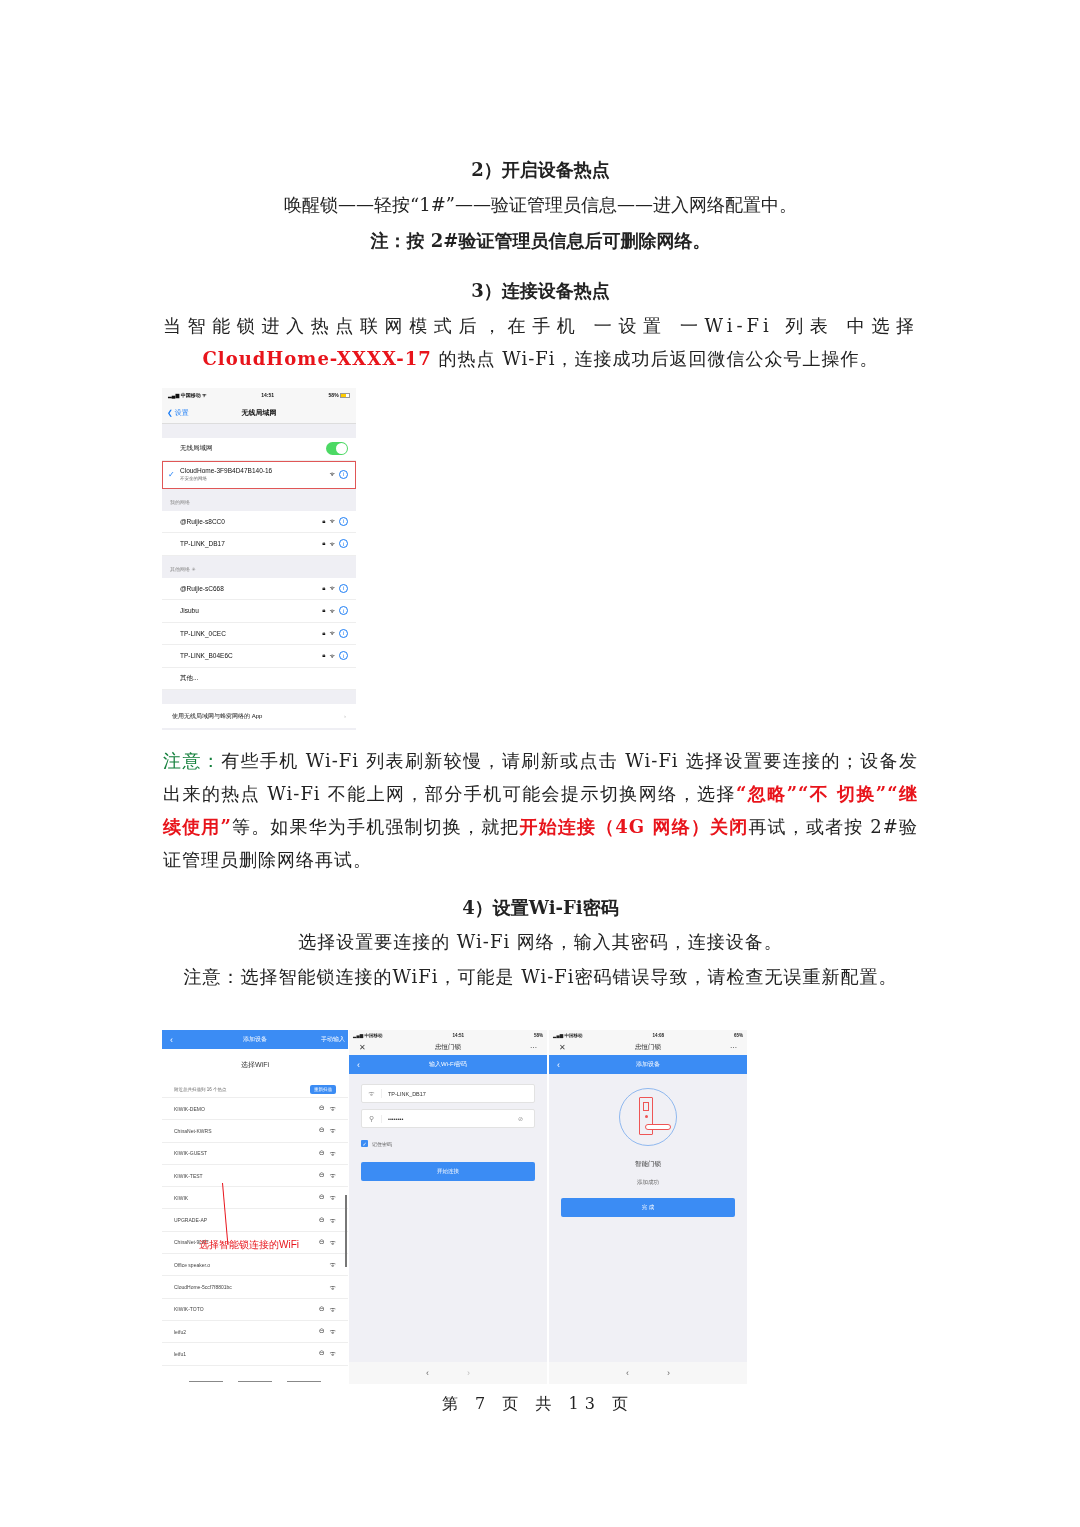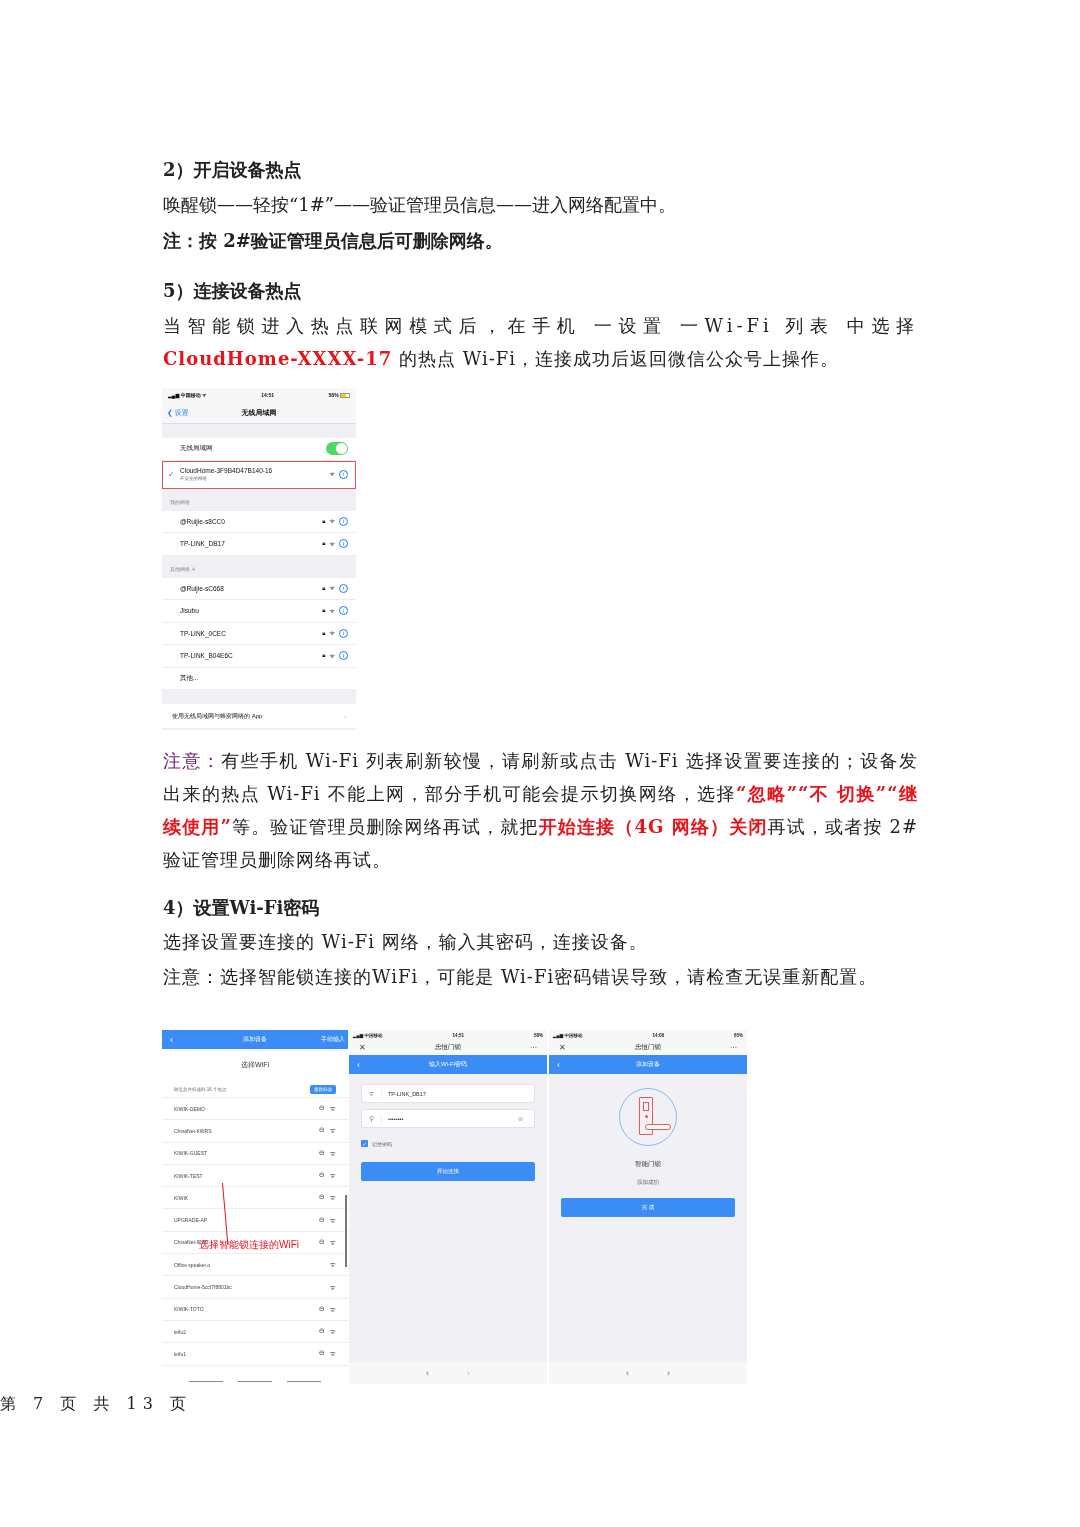"2）开启设备热点" .para { text-align: none -> center }
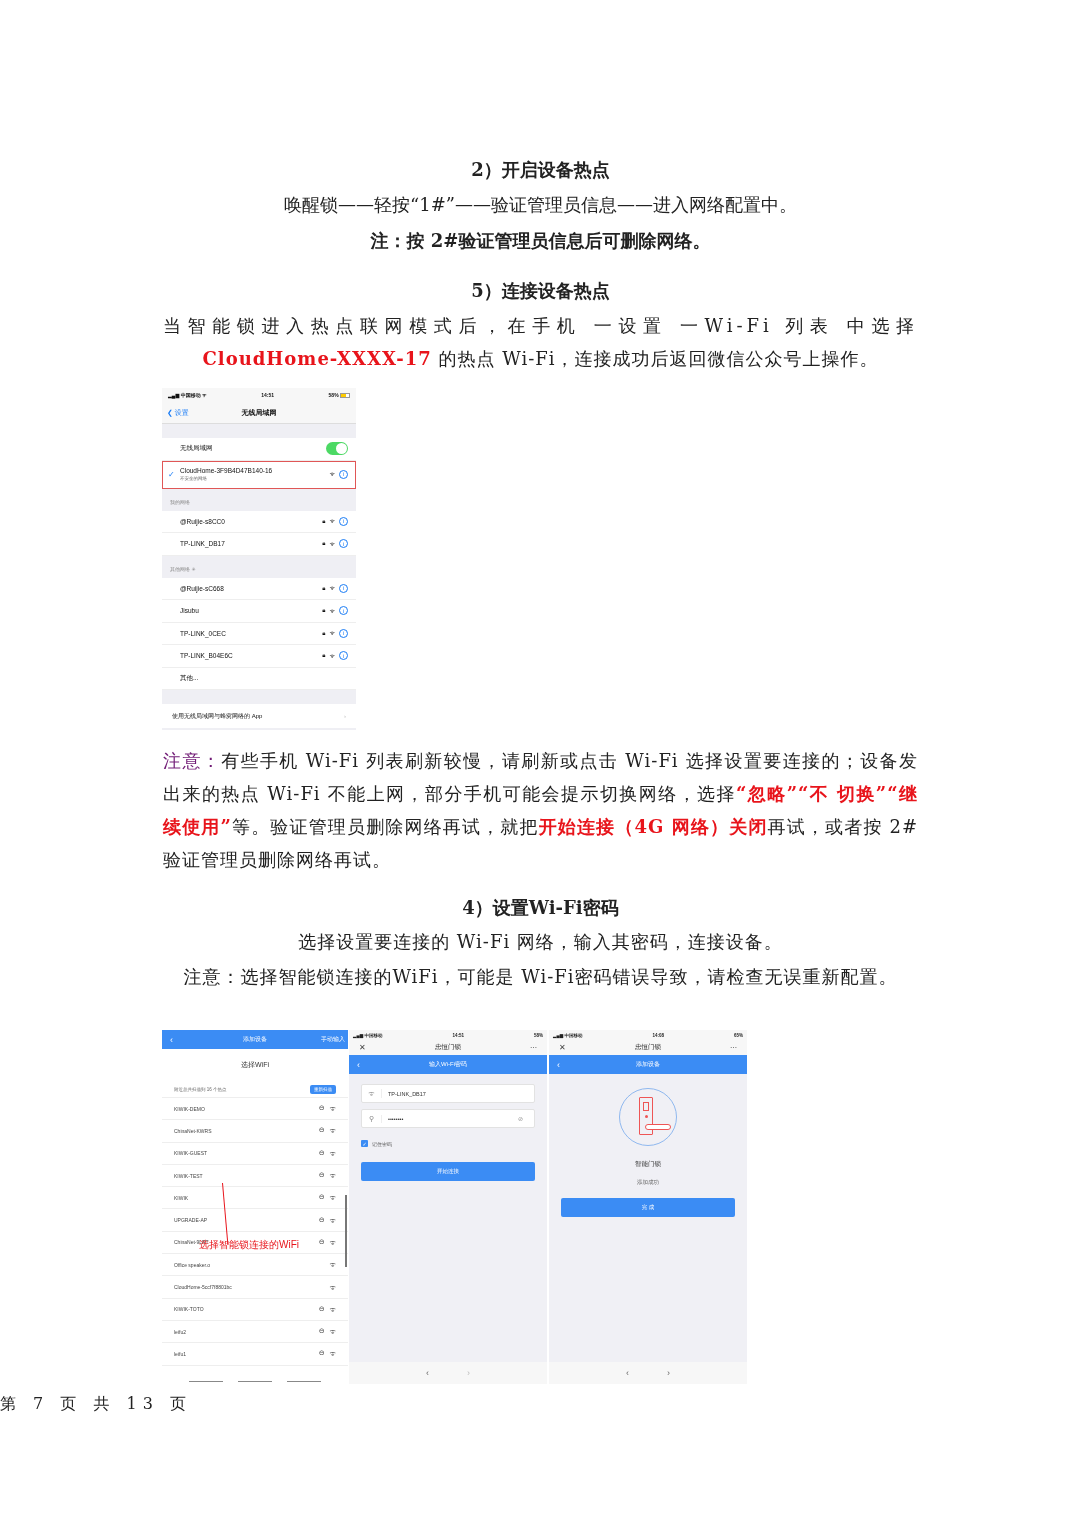"5）连接设备热点" div.para { text: 5 -> 3 }
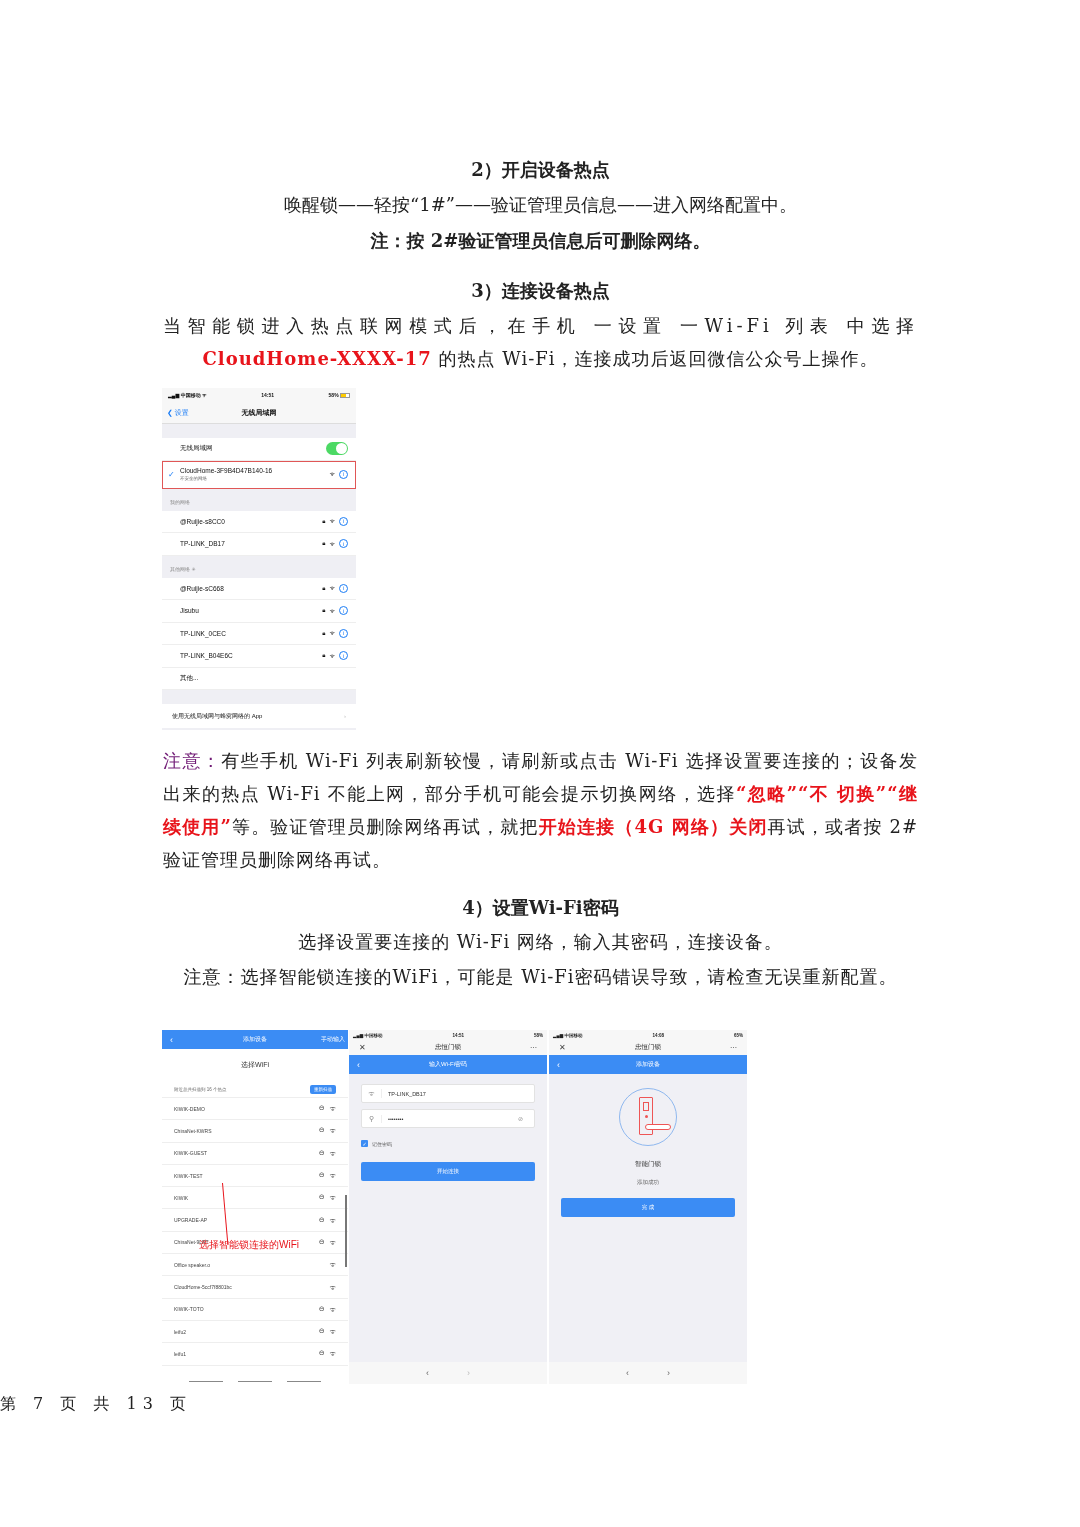"注意：" .red { color: #701a75 -> #15803d }
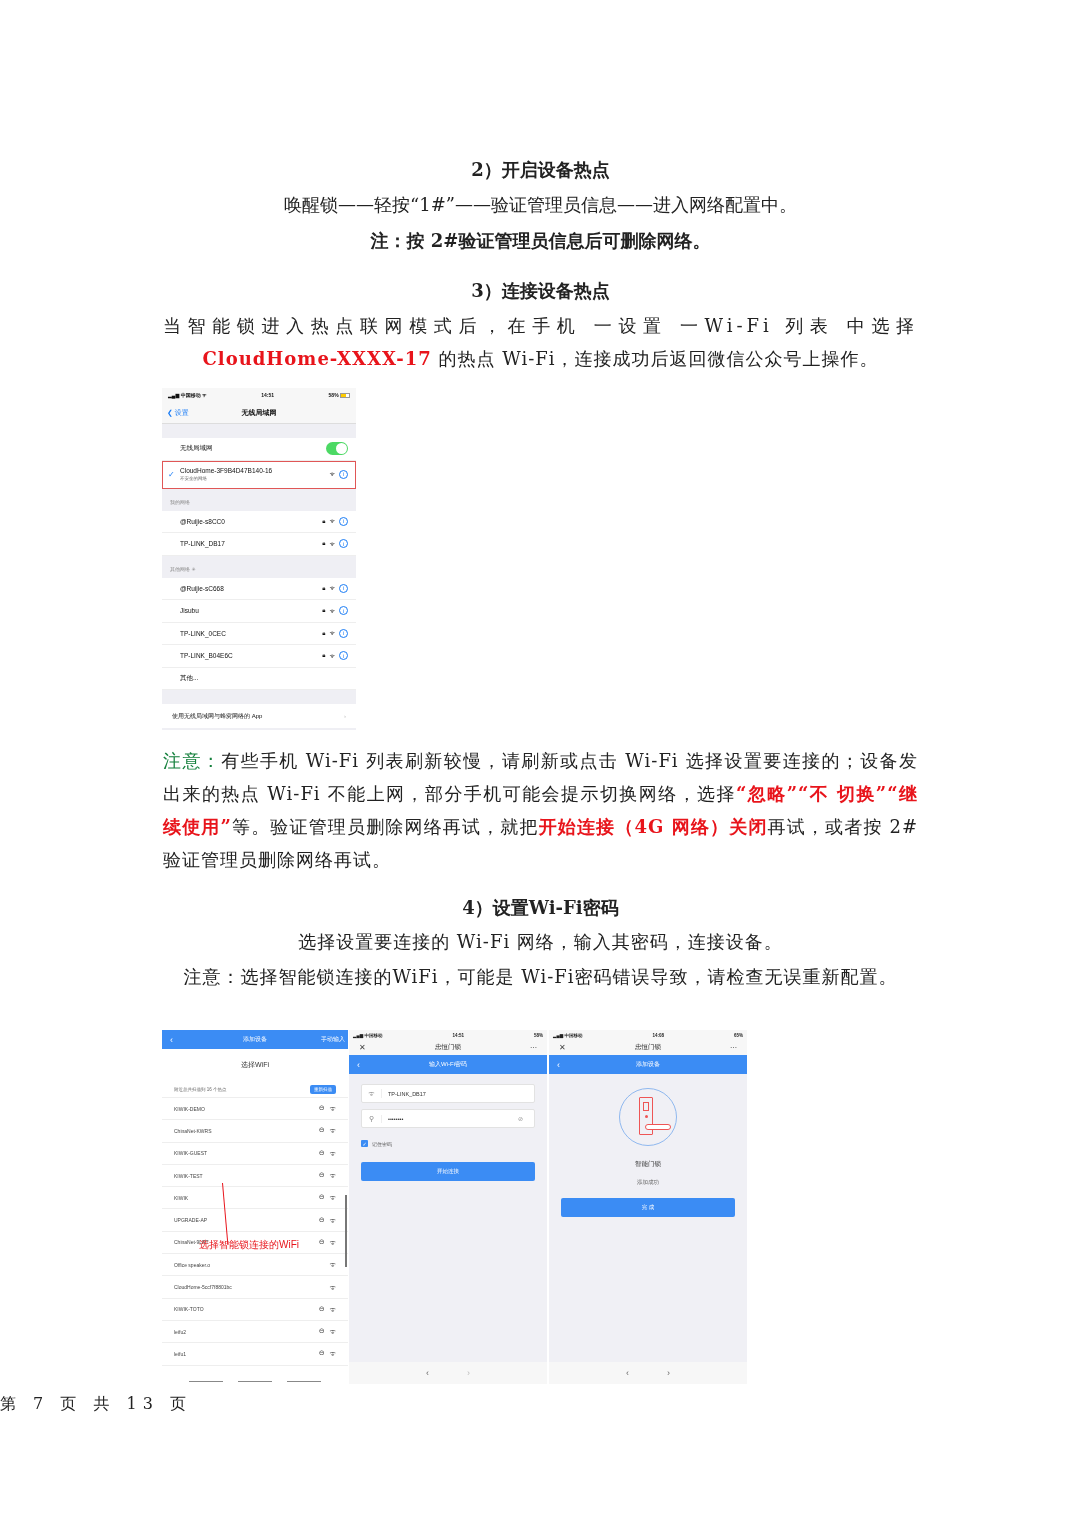"等。验证管理员删除网络再试，就把" span { text: 验证管理员删除网络再试 -> 如果华为手机强制切换 }
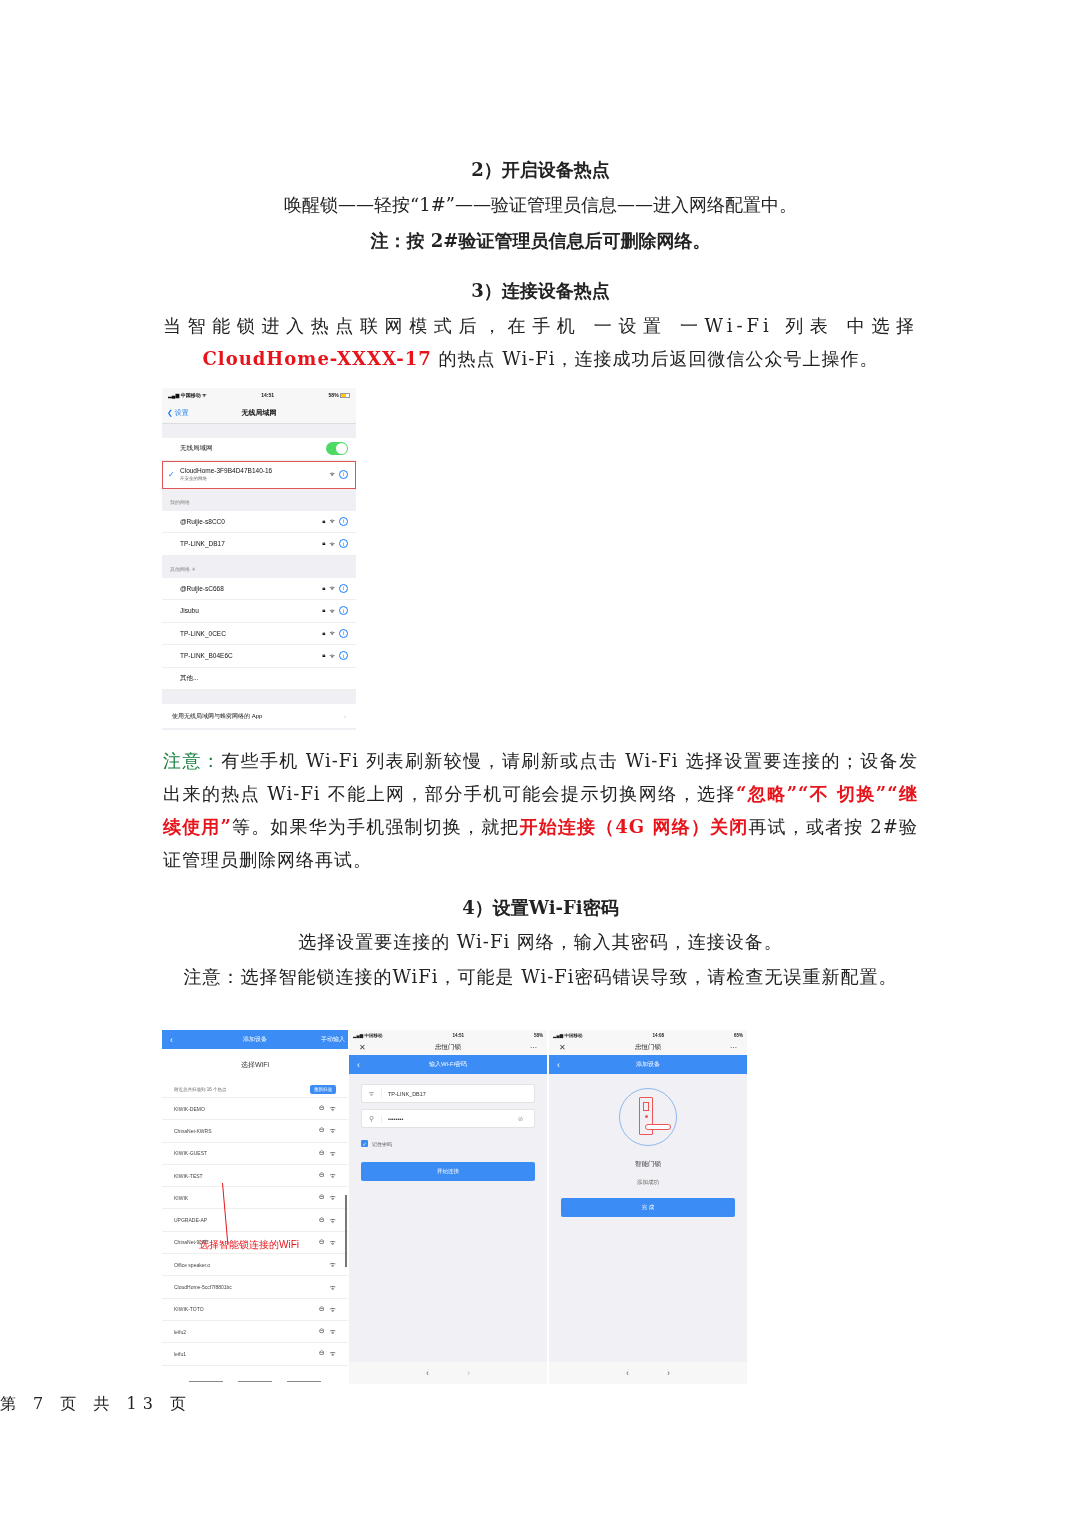"第 7 页 共 13" .page-footer { text-align: none -> center }
